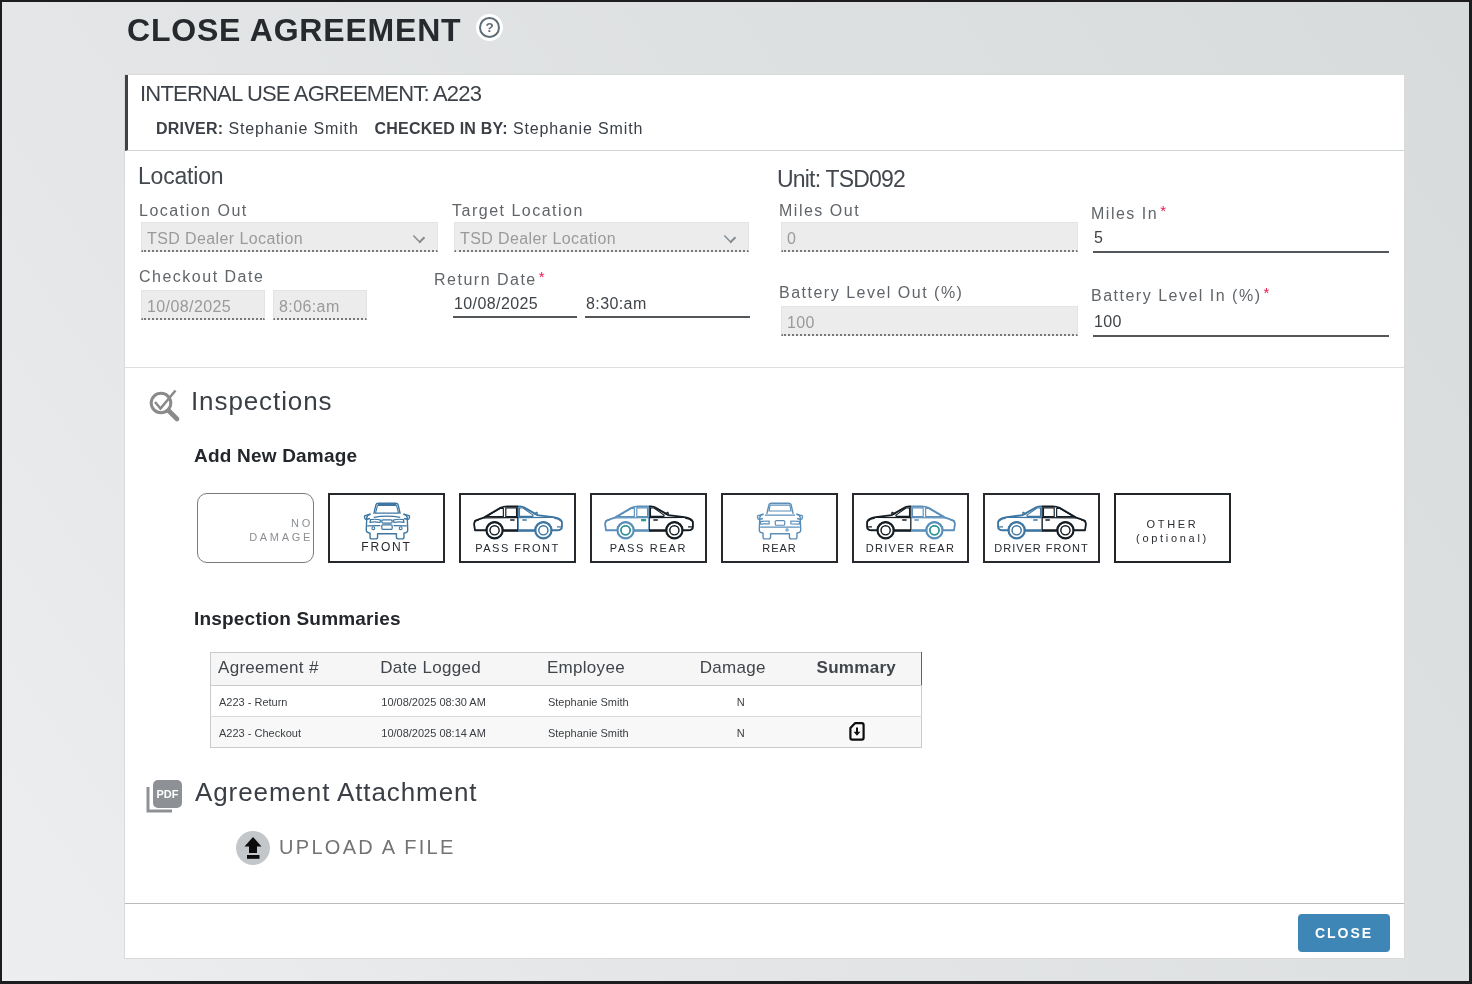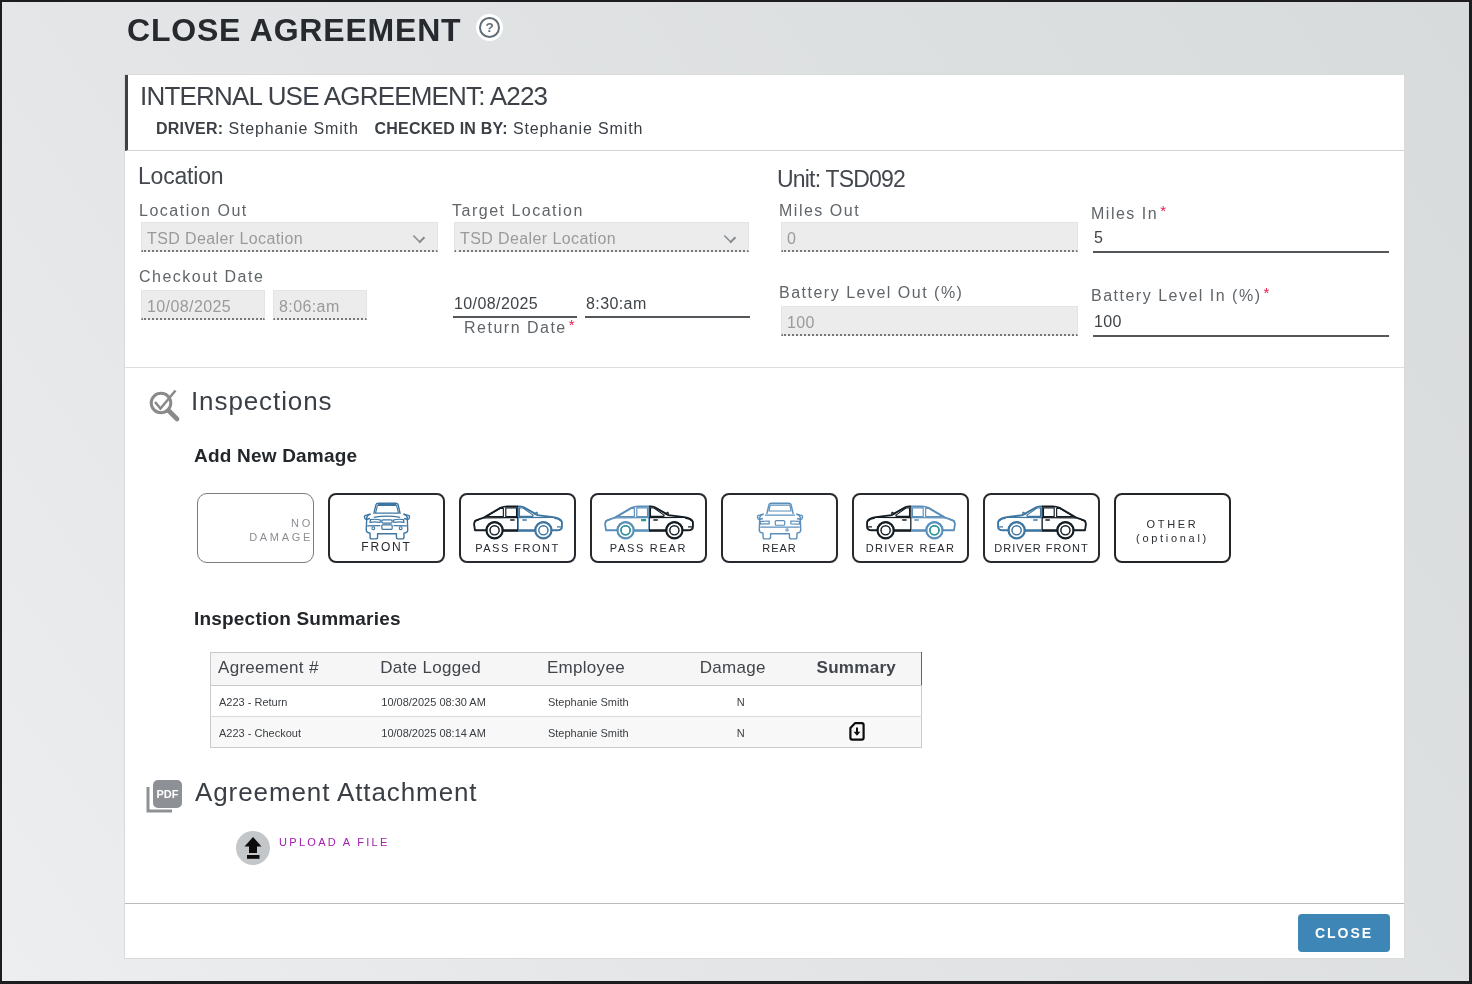"INTERNAL USE AGREEMENT: A223" .hdr h2 { font-size: 26px -> 22px }
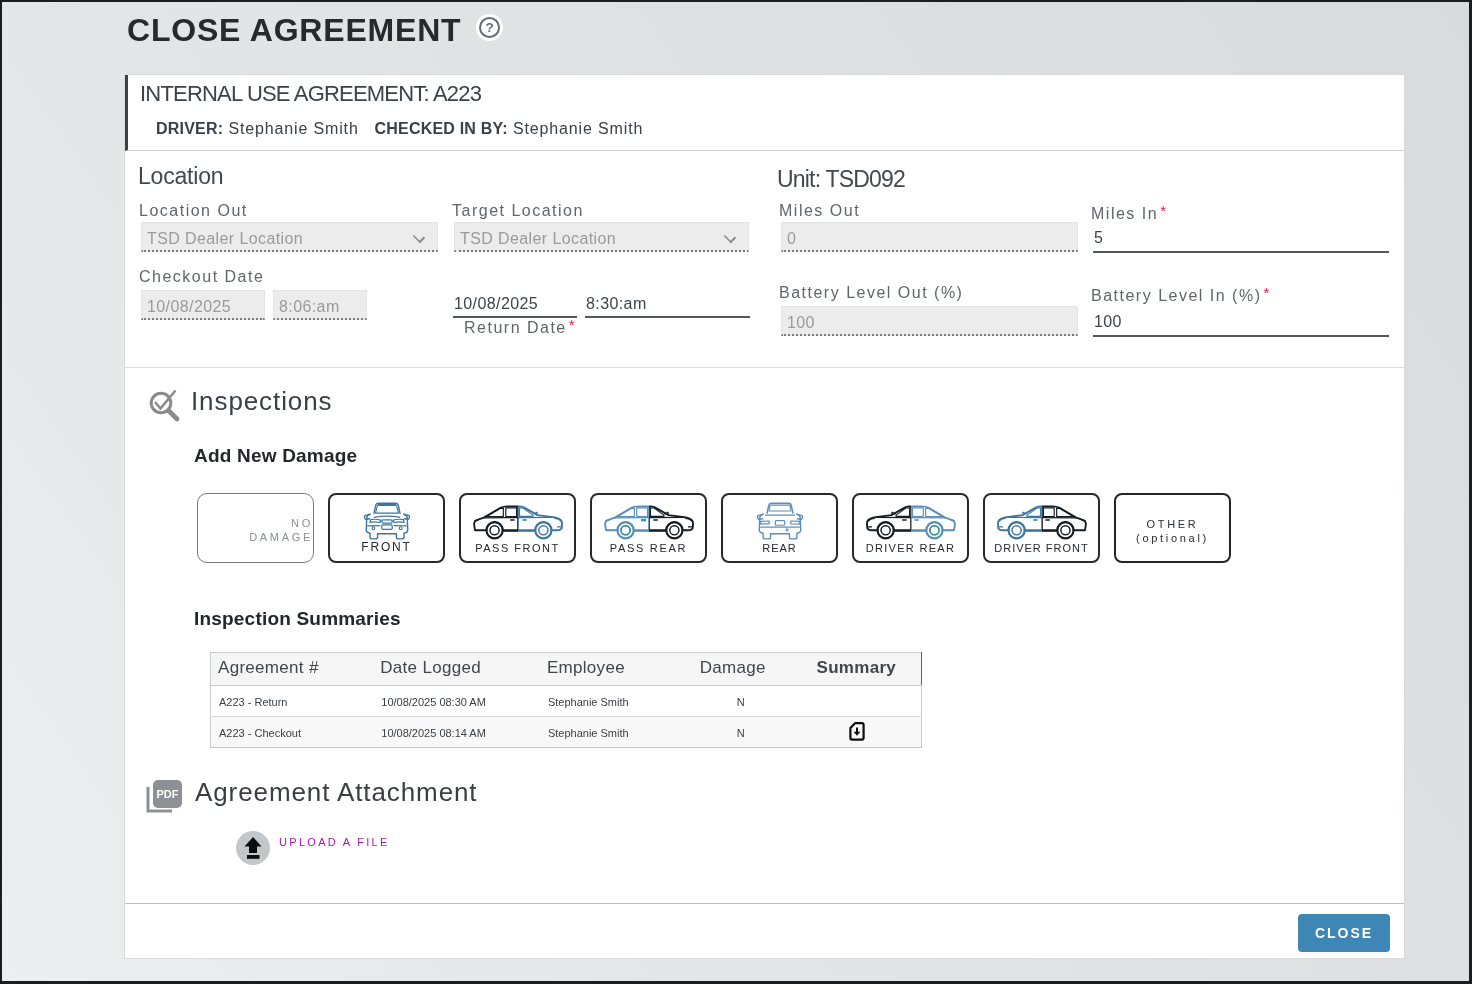"Return Date*" div.lbl { left: 339px -> 309px; margin-top: 48px -> none }
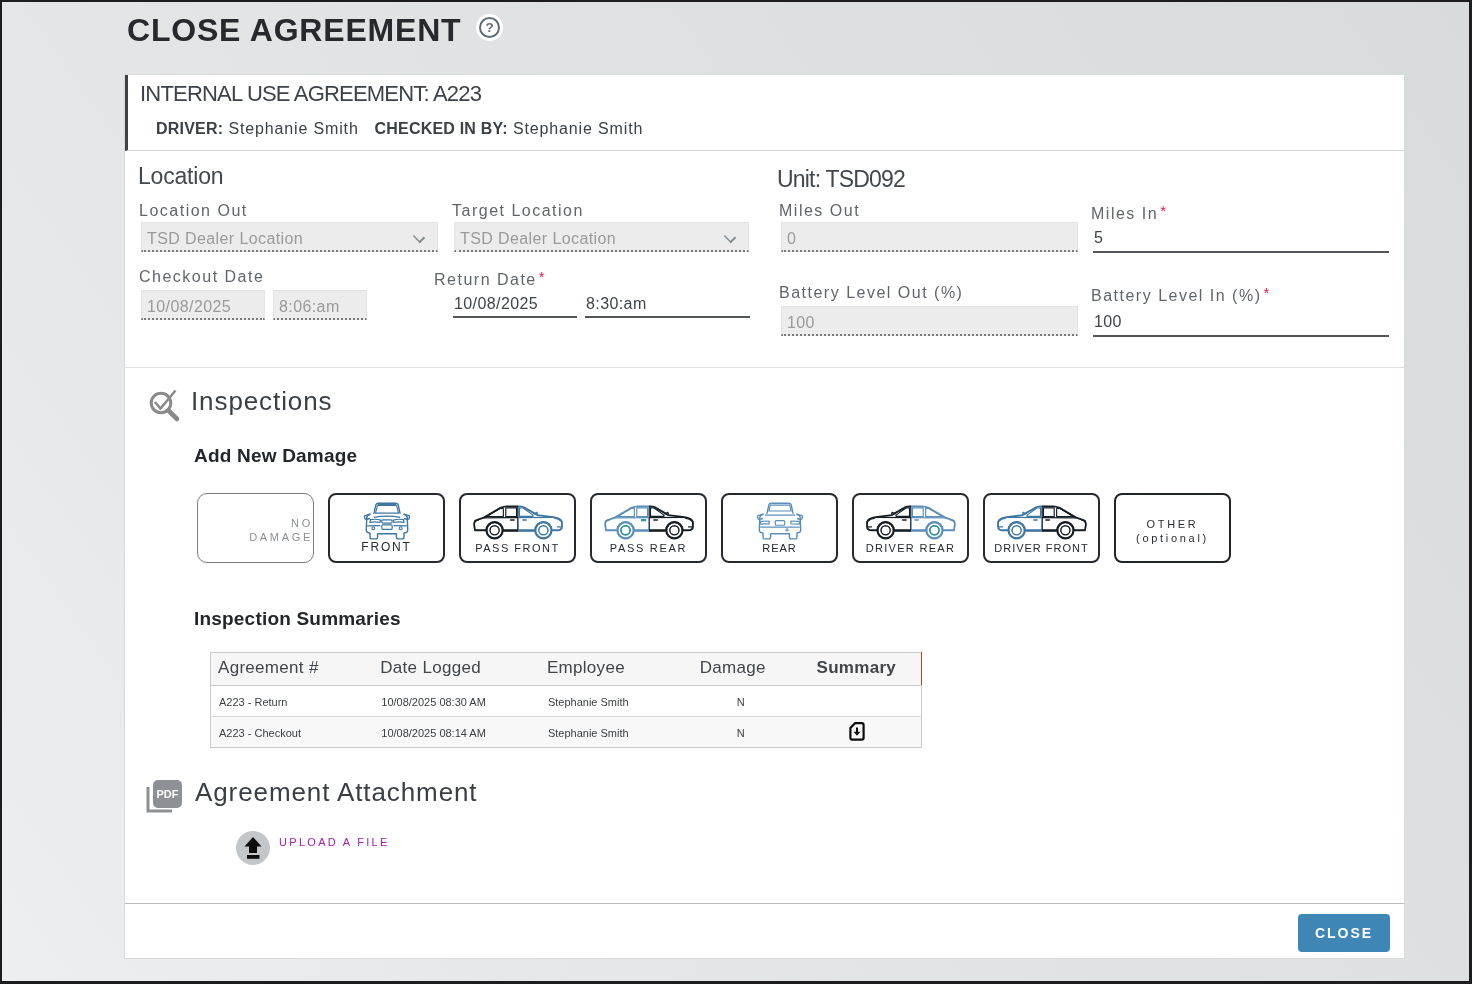"OTHER" .dmgbtn { border-radius: 8px -> 0 }
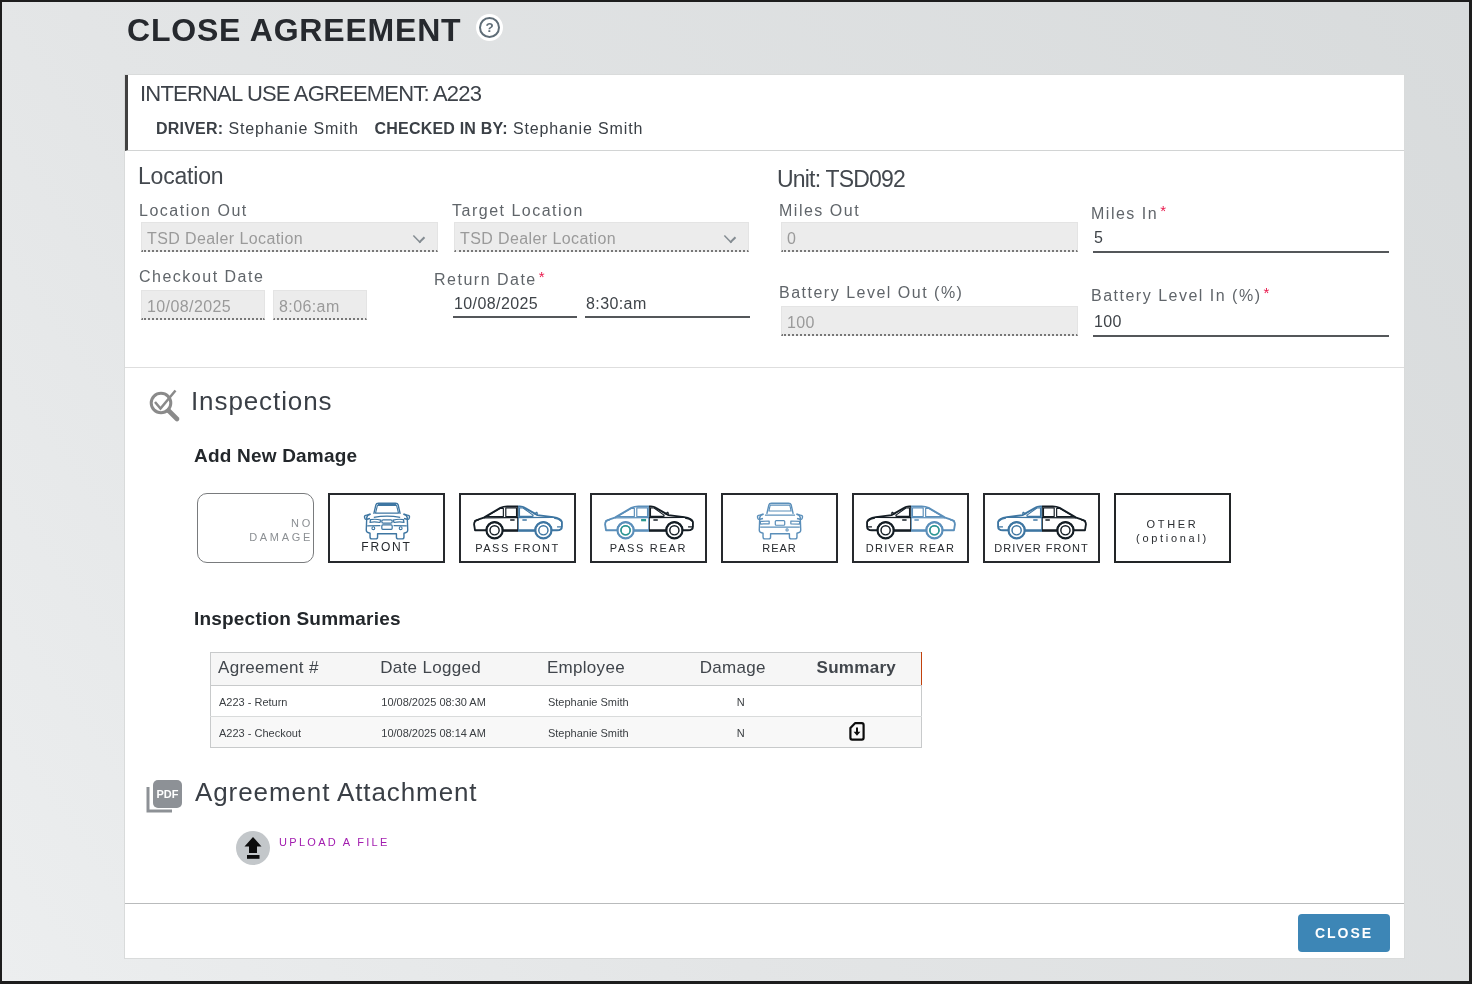"UPLOAD A FILE" .upl-text { color: #a21caf -> #737373; font-size: 11px -> 20px }
